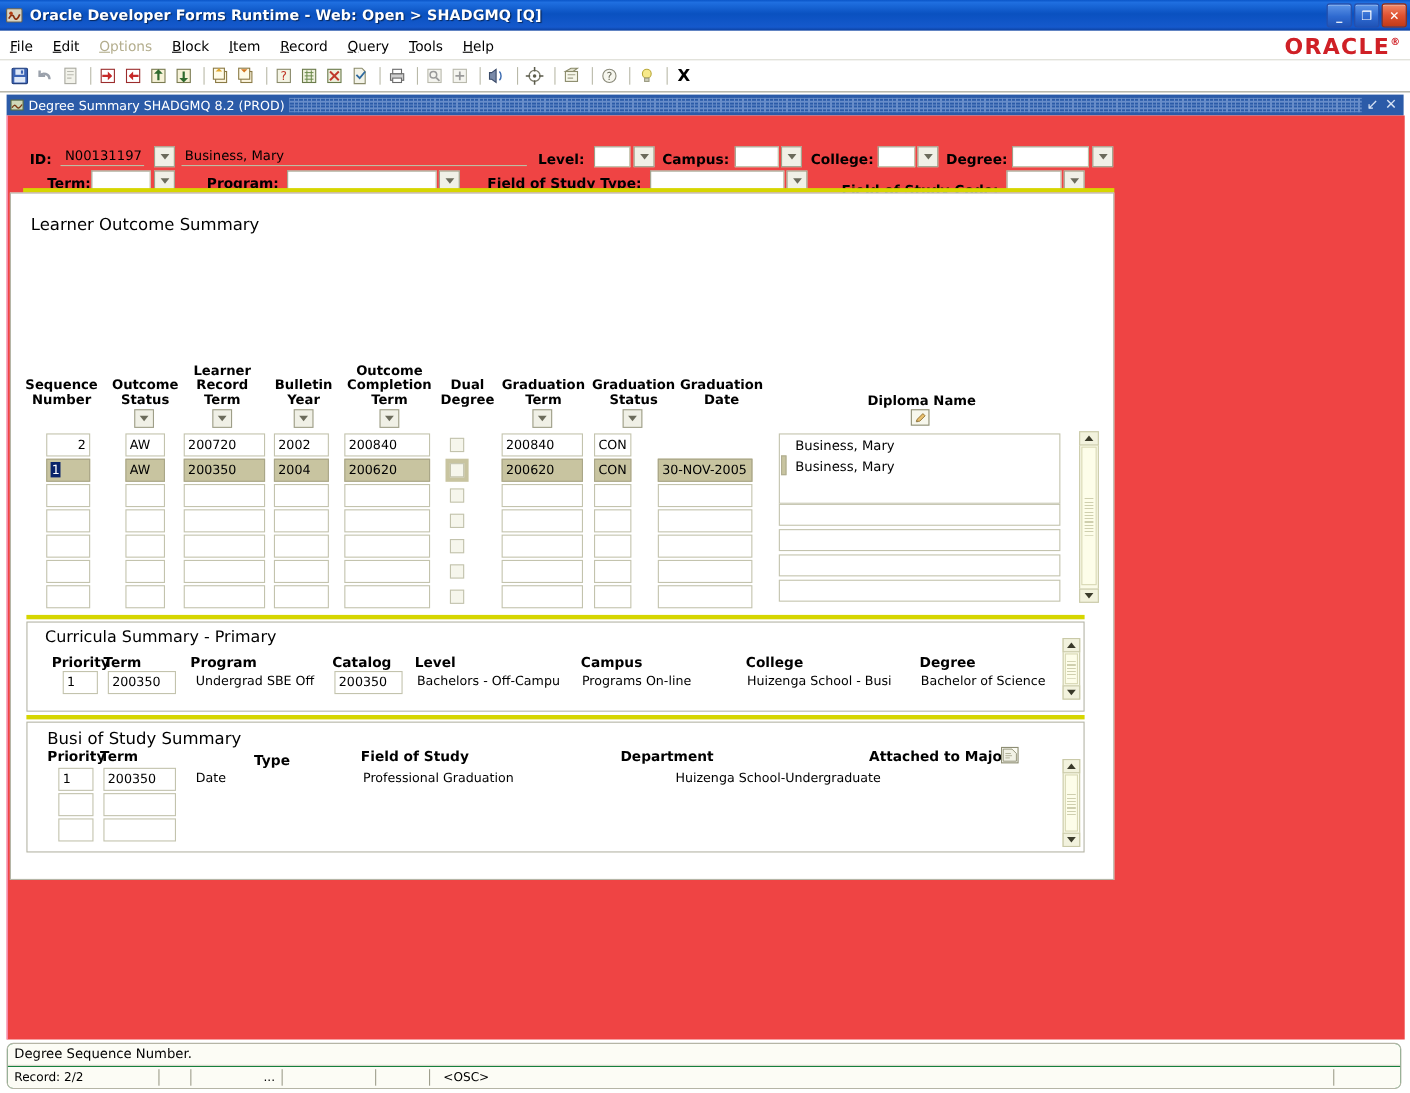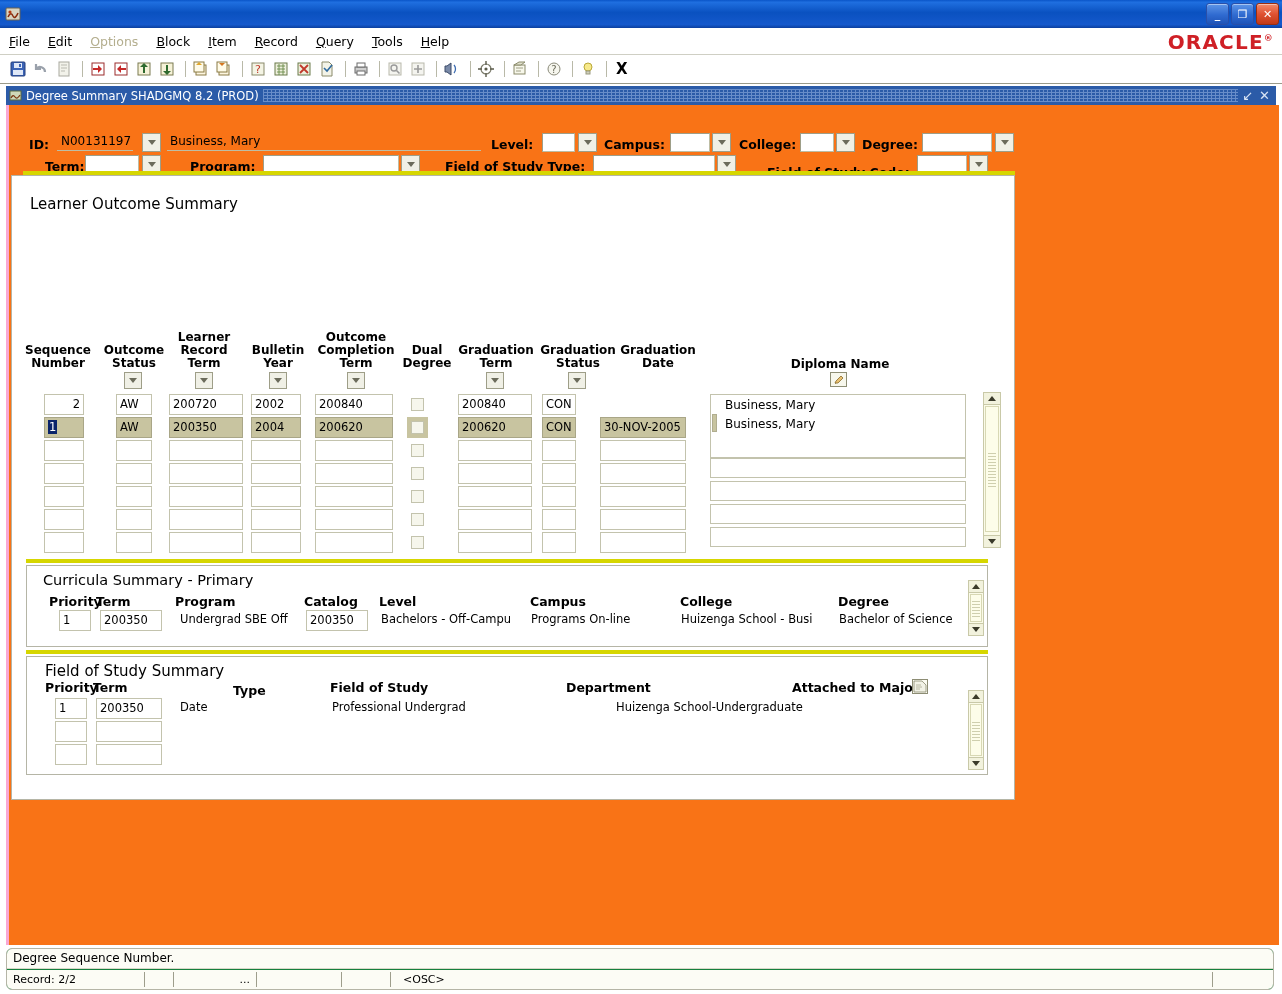"Oracle Developer Forms Runtime -" span.tb-title { html: none -> <span>Oracle Developer Forms Runtime - Web: Open &gt; SHADGMQ [Q]</span> }
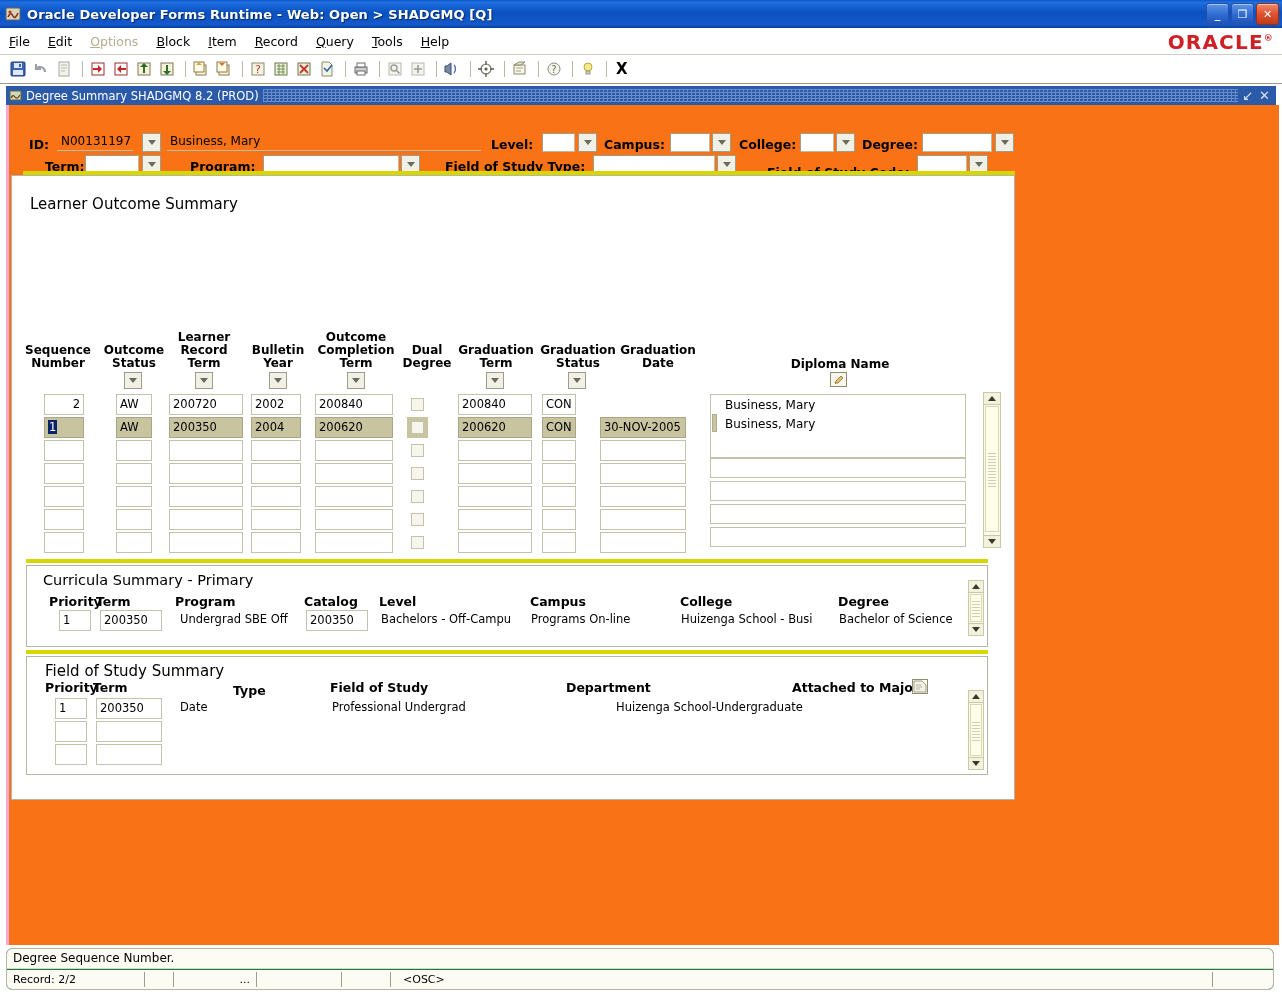"ID:" .canvas { background: #f97316 -> #ef4444; border-left: 3px solid #f9a8d4 -> 1px solid #f9a8d4 }
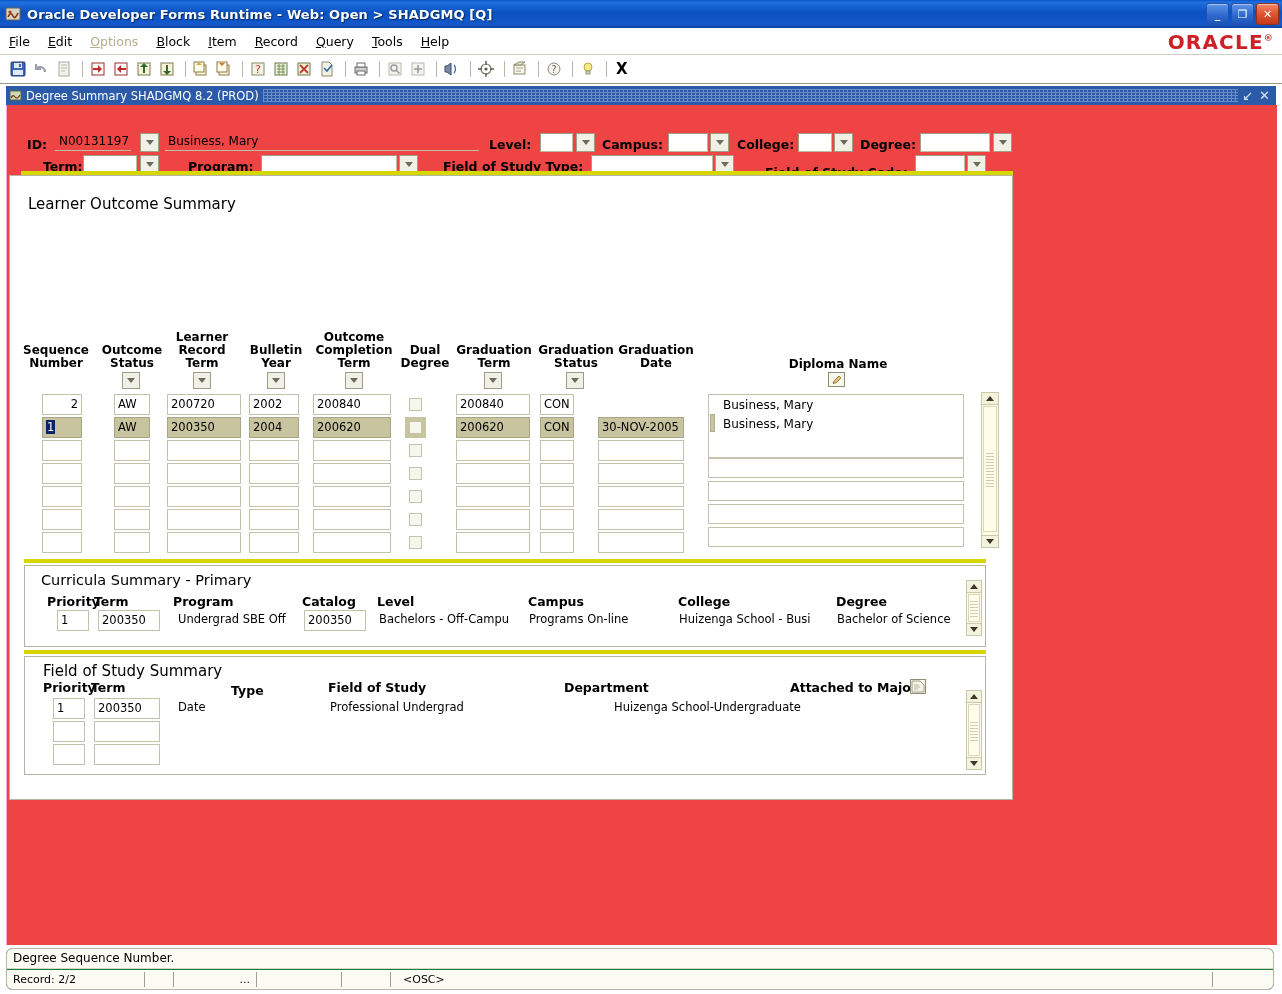"Field of Study Summary" div.blocktitle { text: Field -> Busi }
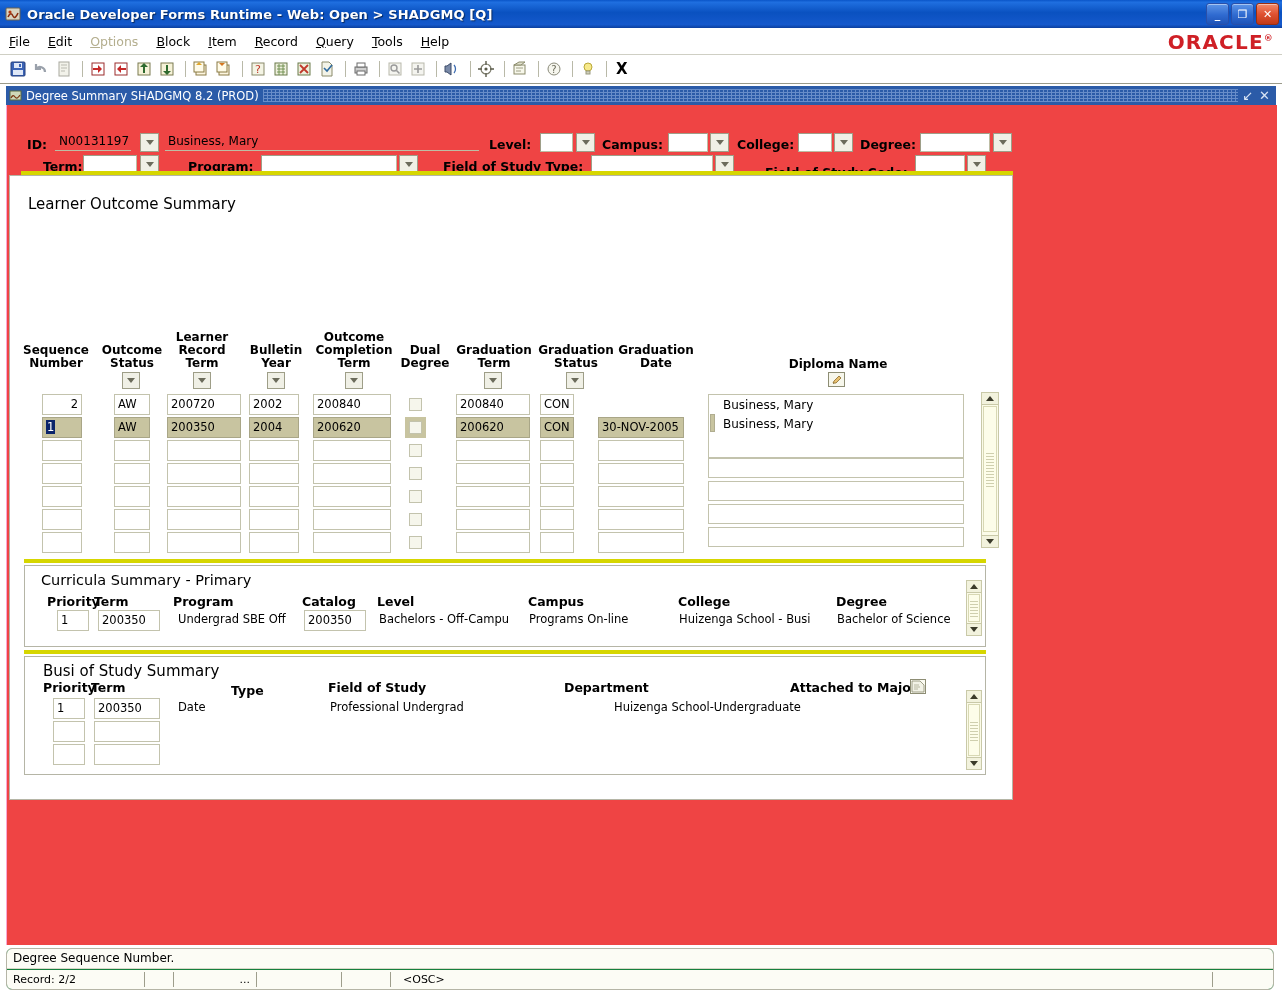"Professional Undergrad" div.cell { text: Undergrad -> Graduation }
